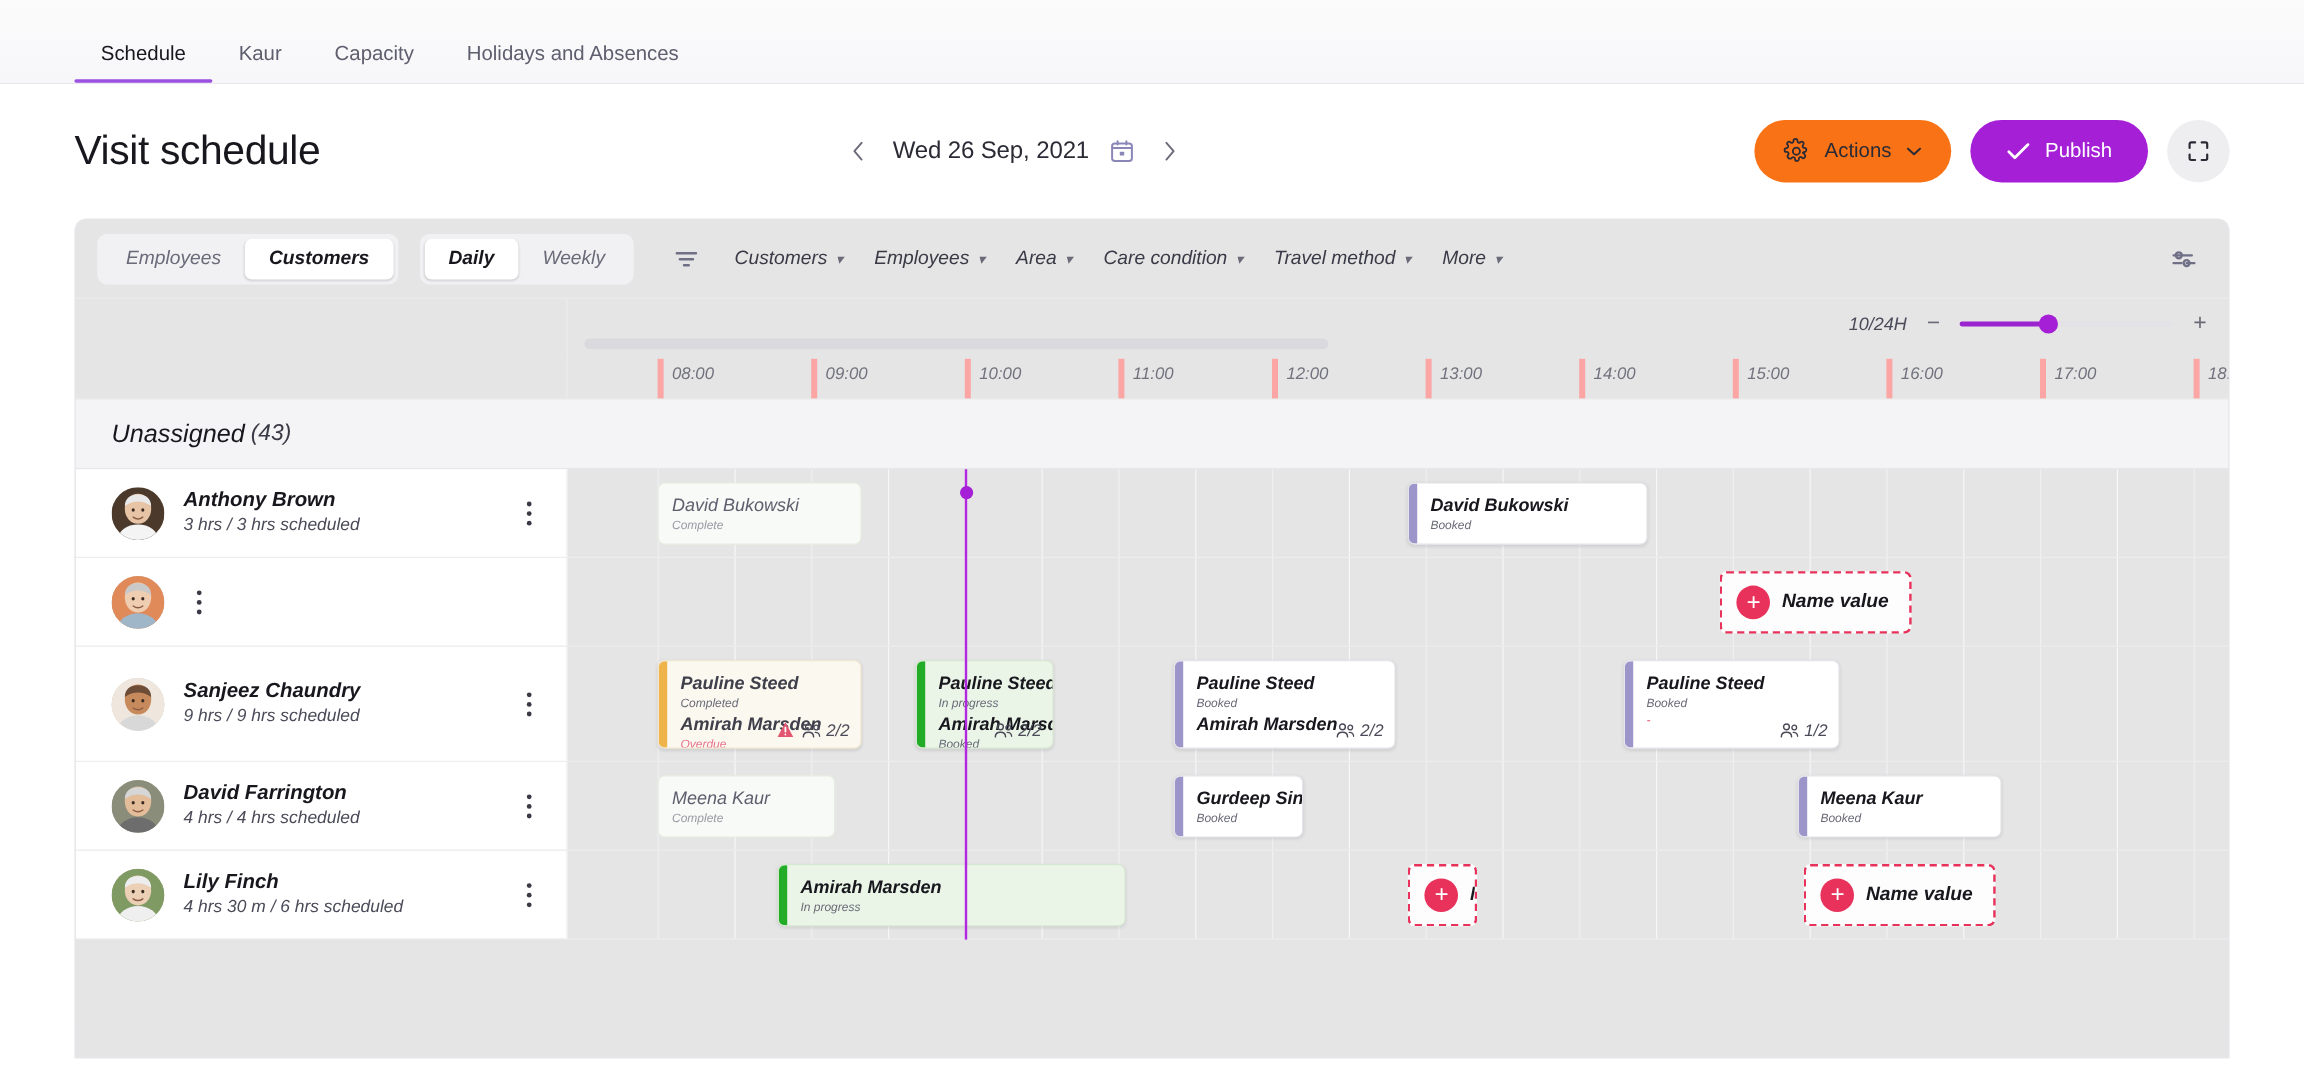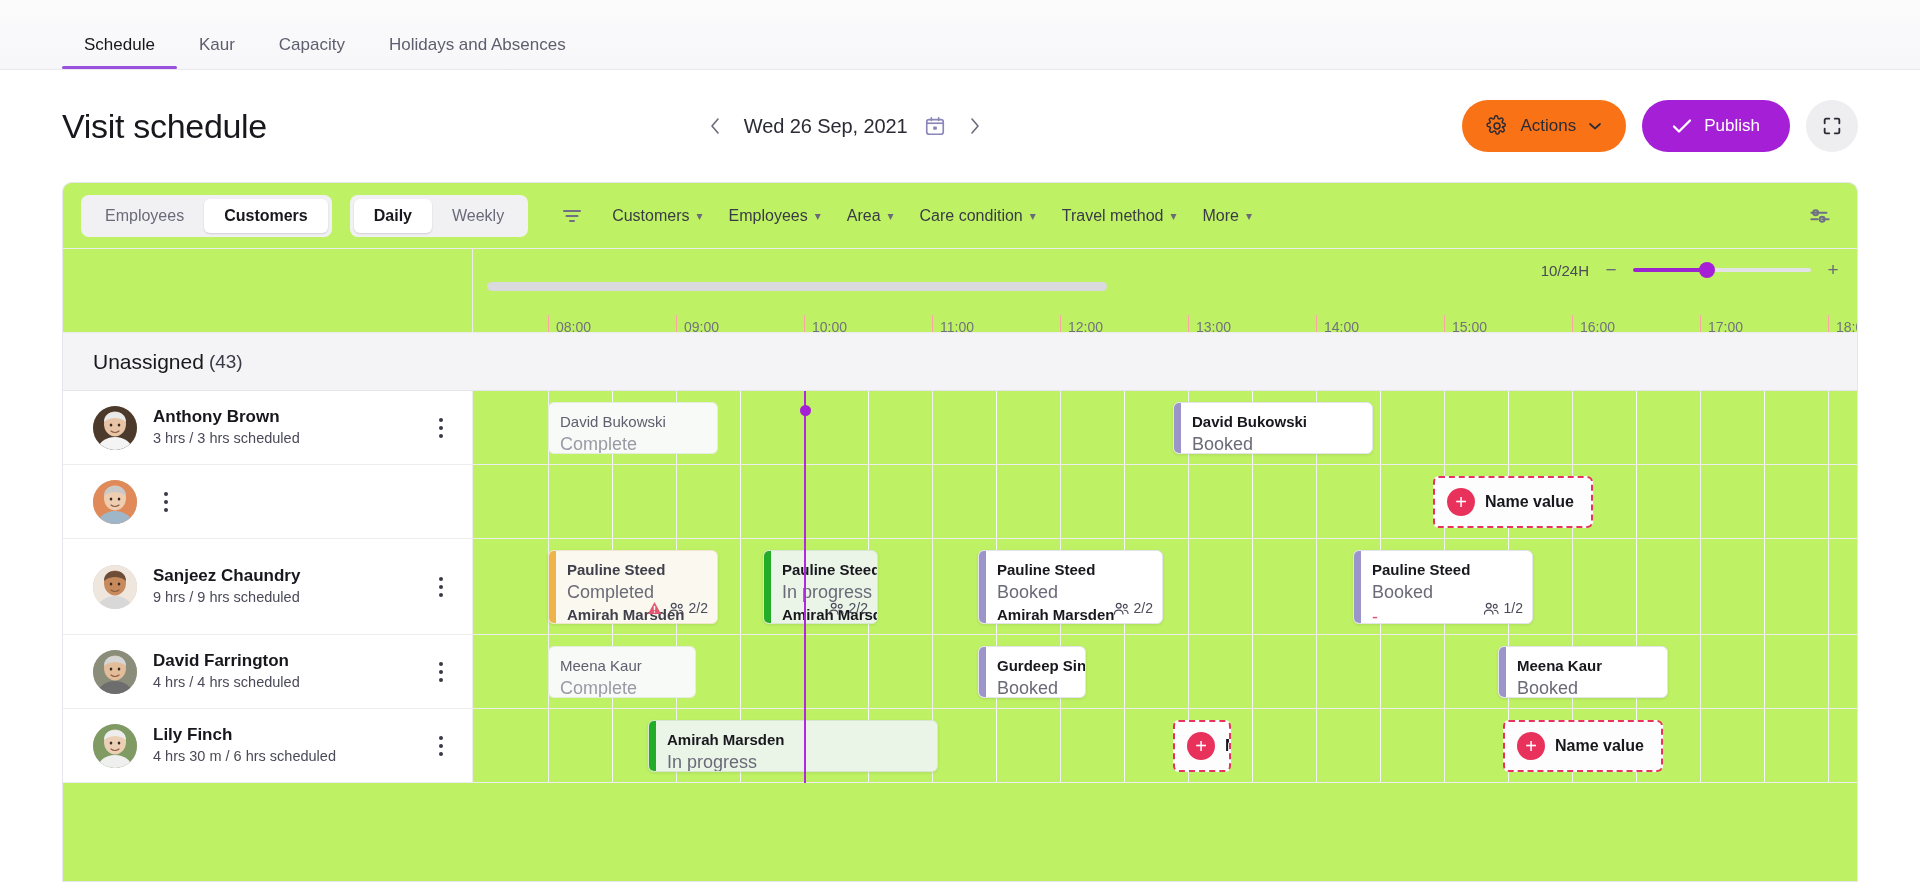"Employees" .panel { background: #bef264 -> #e5e5e5; font-style: none -> italic }
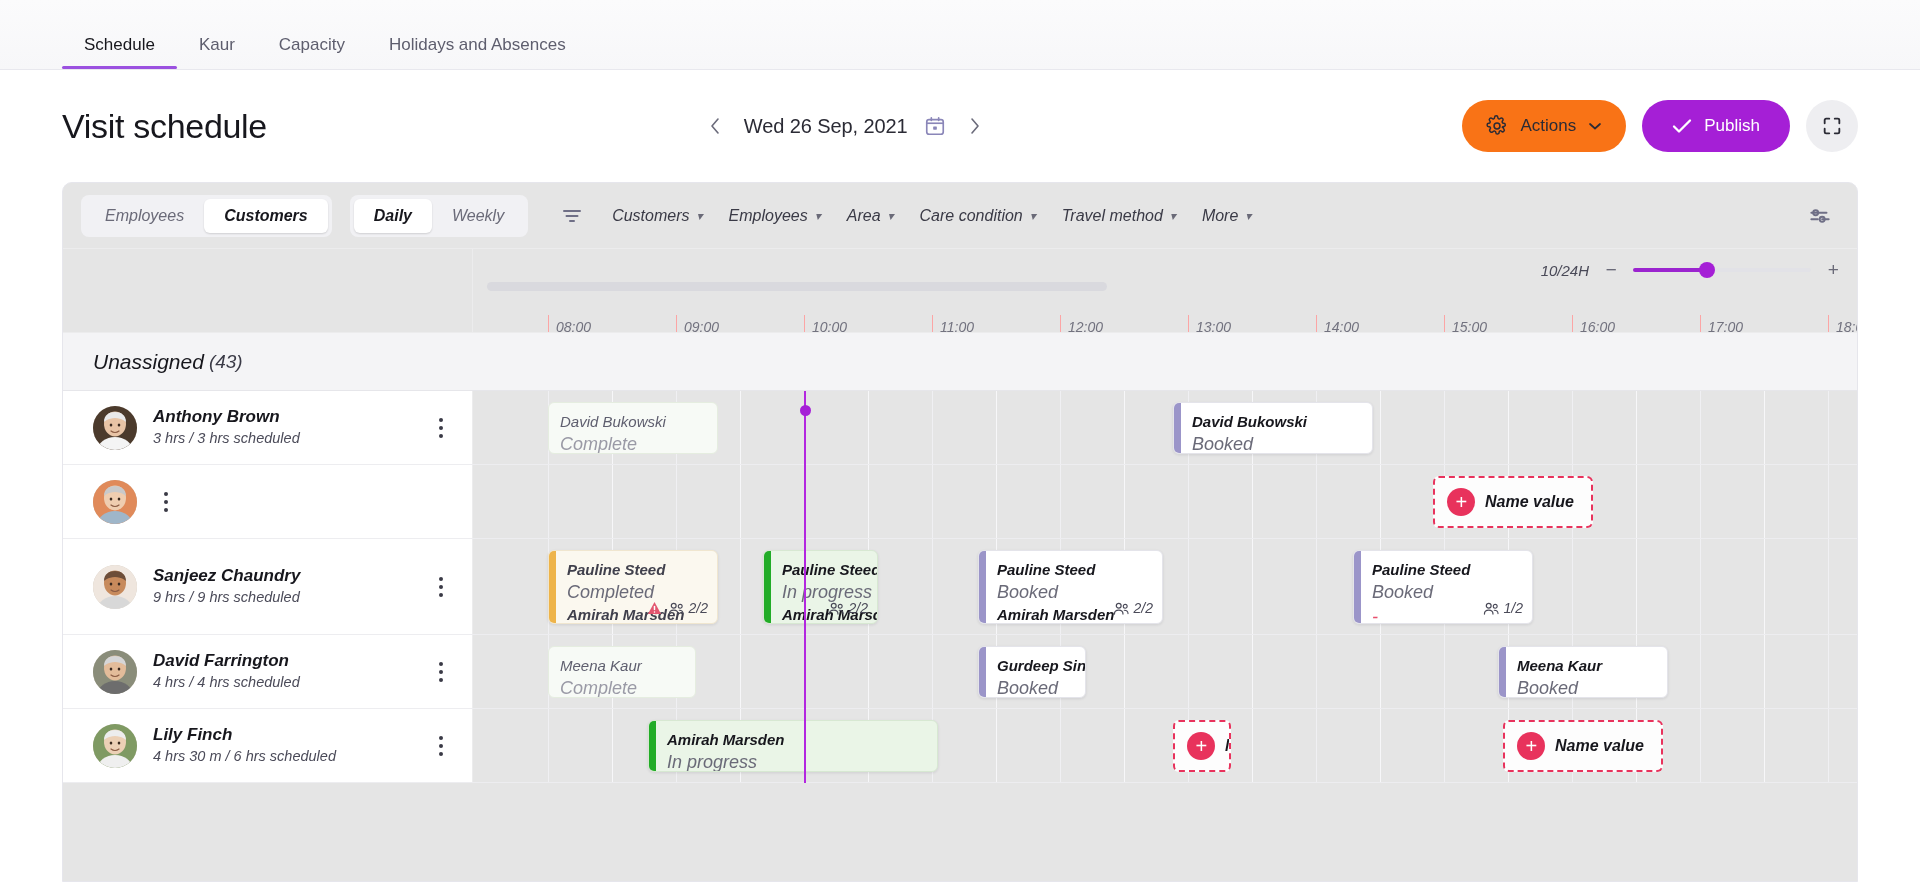"08:00" .tick { border-left: 1px solid #fca5a5 -> 5px solid #fca5a5; top: 16px -> 0 }
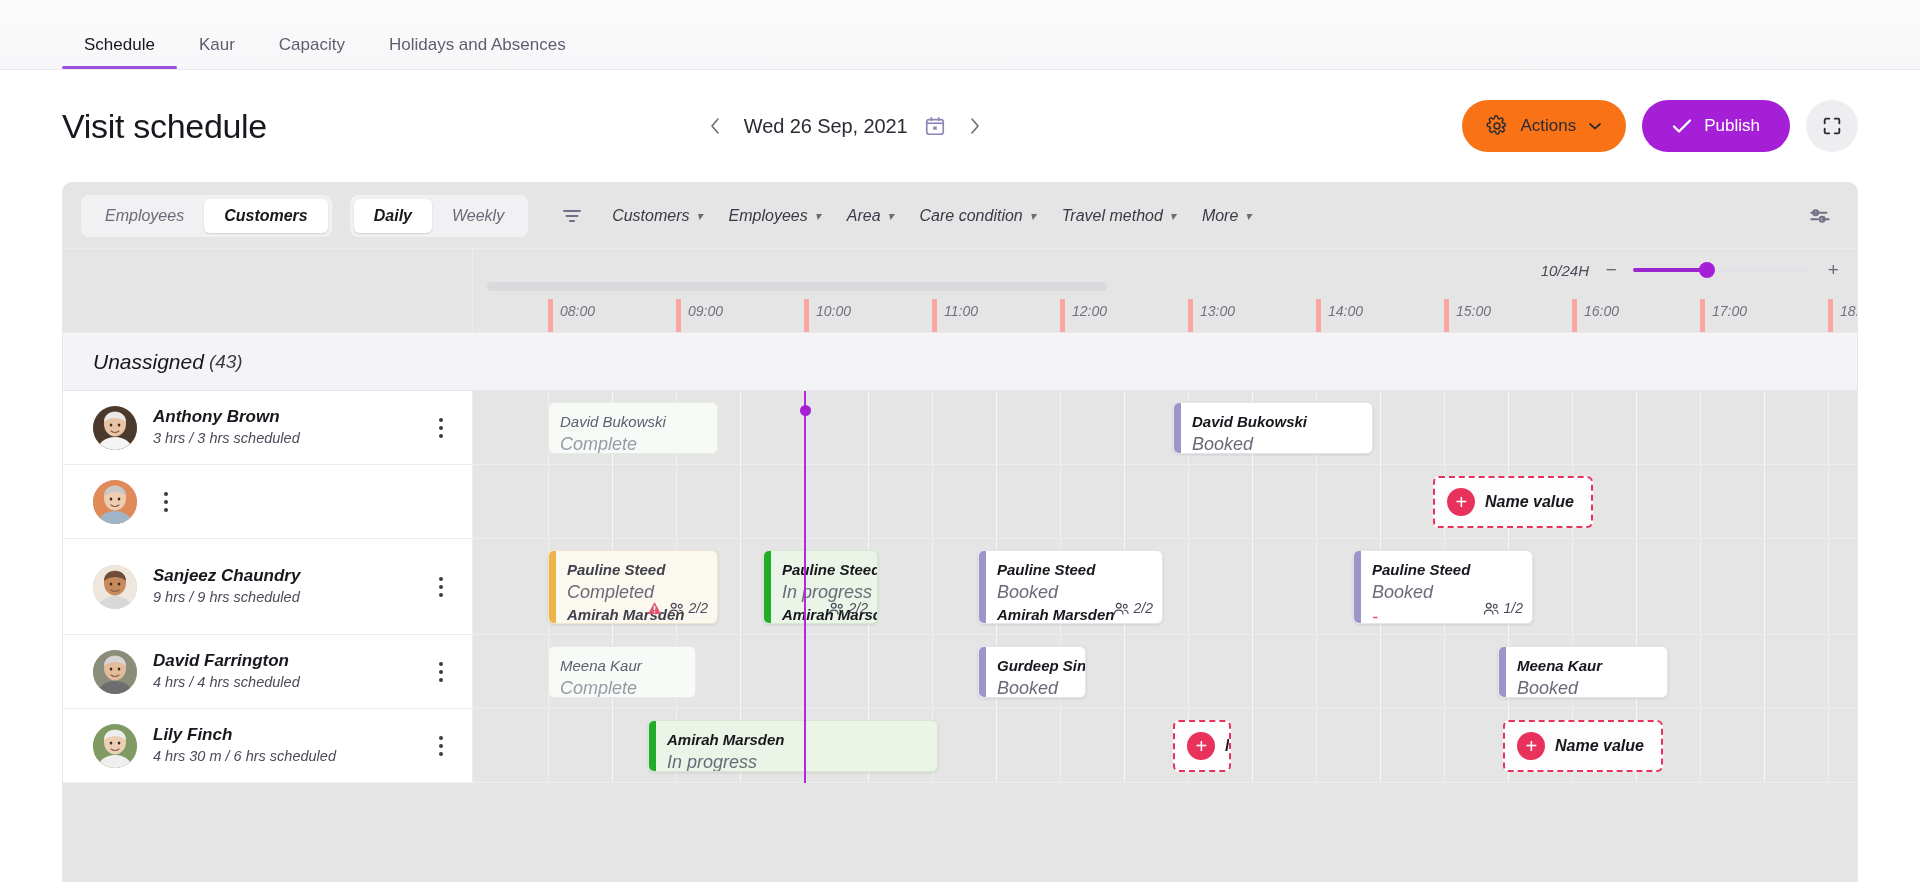"Complete" .card .st { font-size: 18px -> 10px }
